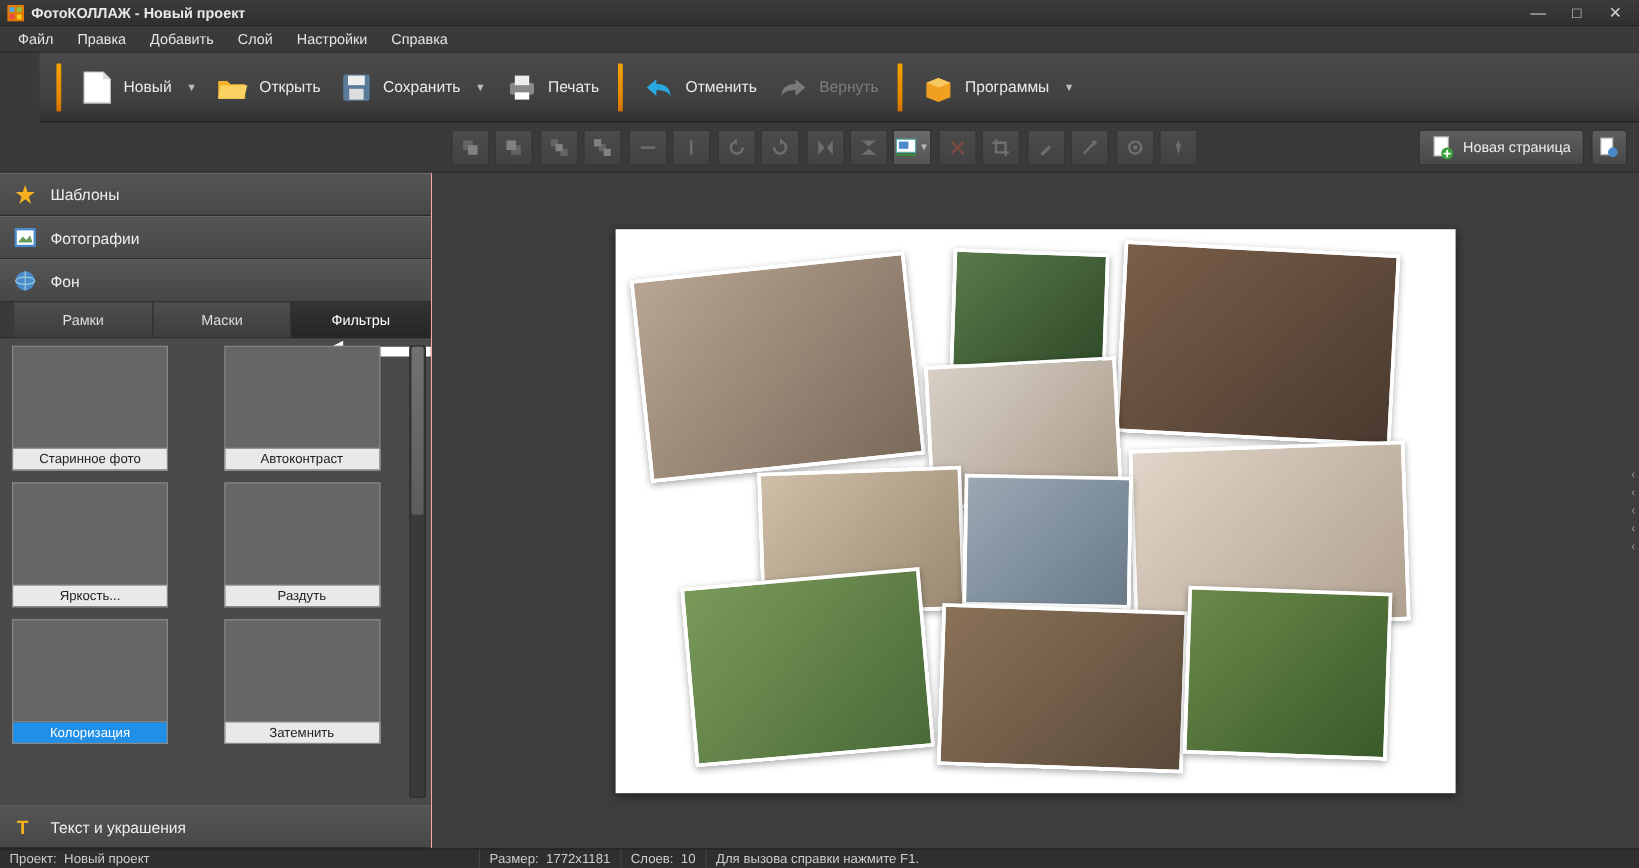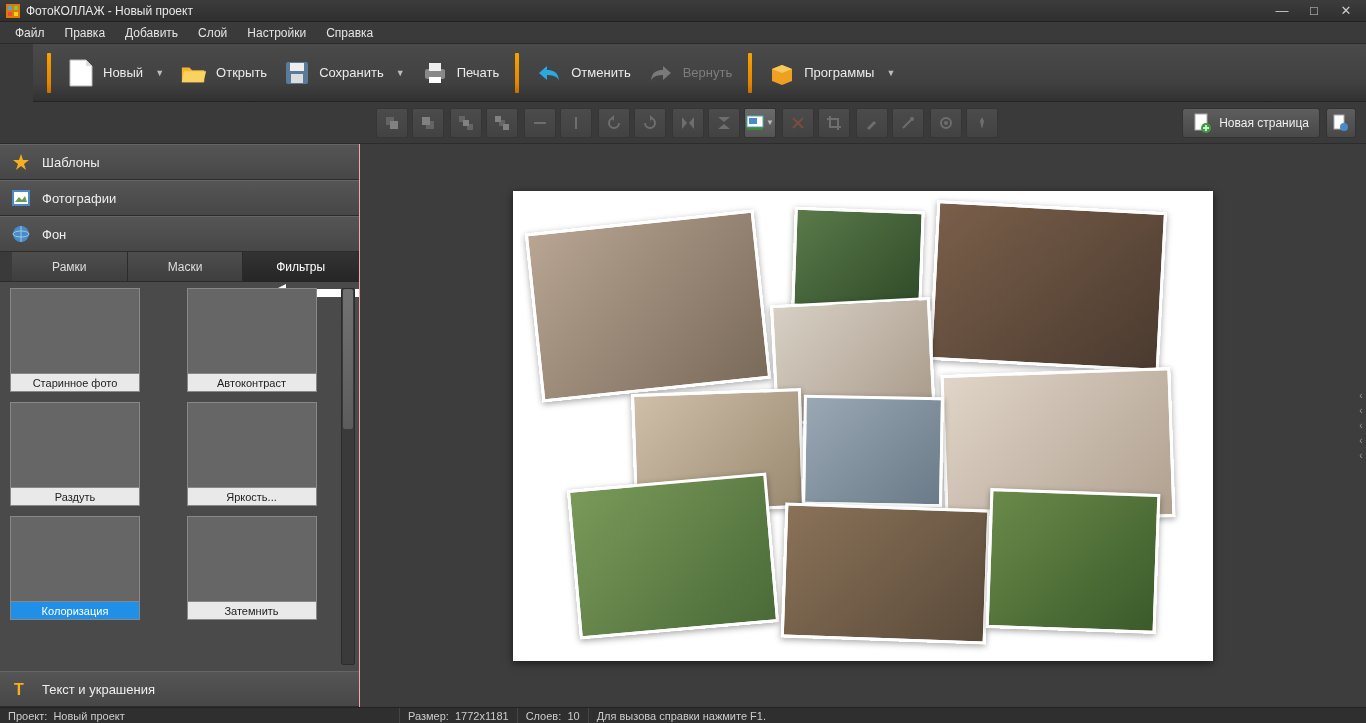"ФотоКОЛЛАЖ - Новый проект" .titlebar .title { font-weight: none -> bold }
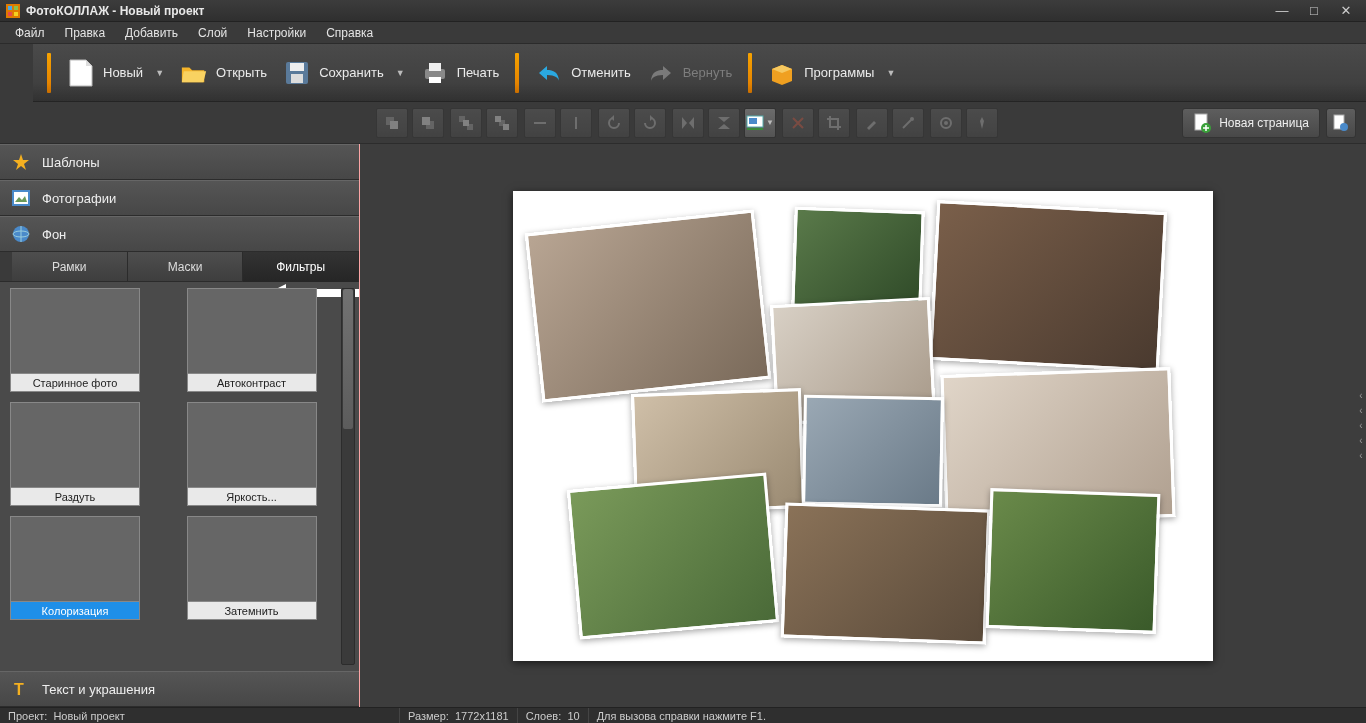"Раздуть" div.filter { order: before "Яркость..." -> after "Яркость..." }
